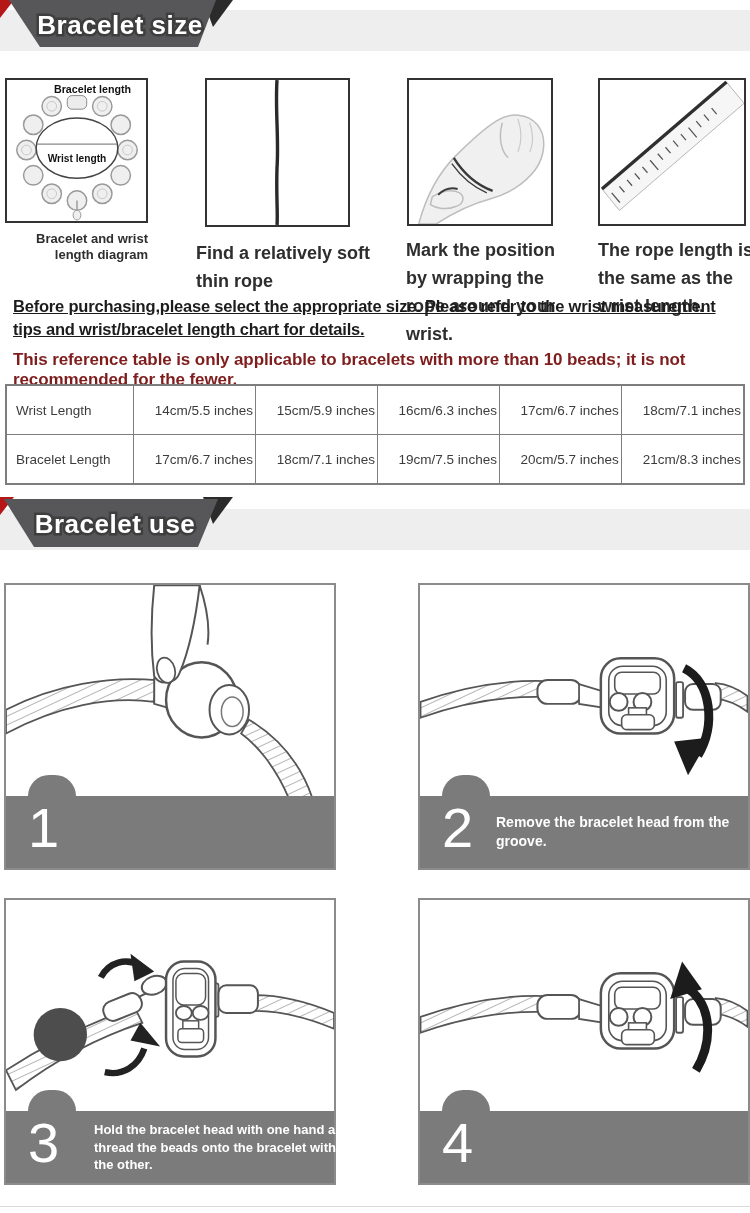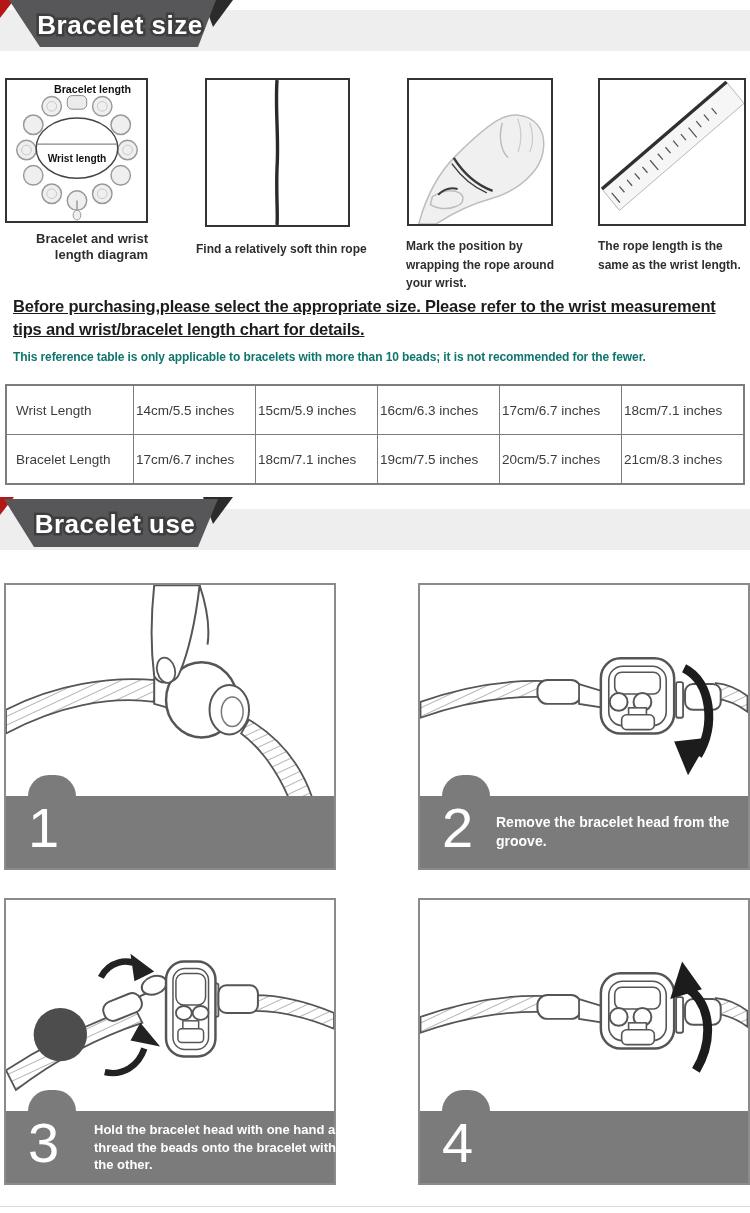"Find a relatively soft thin" .cap-left { font-size: 12px -> 18px }
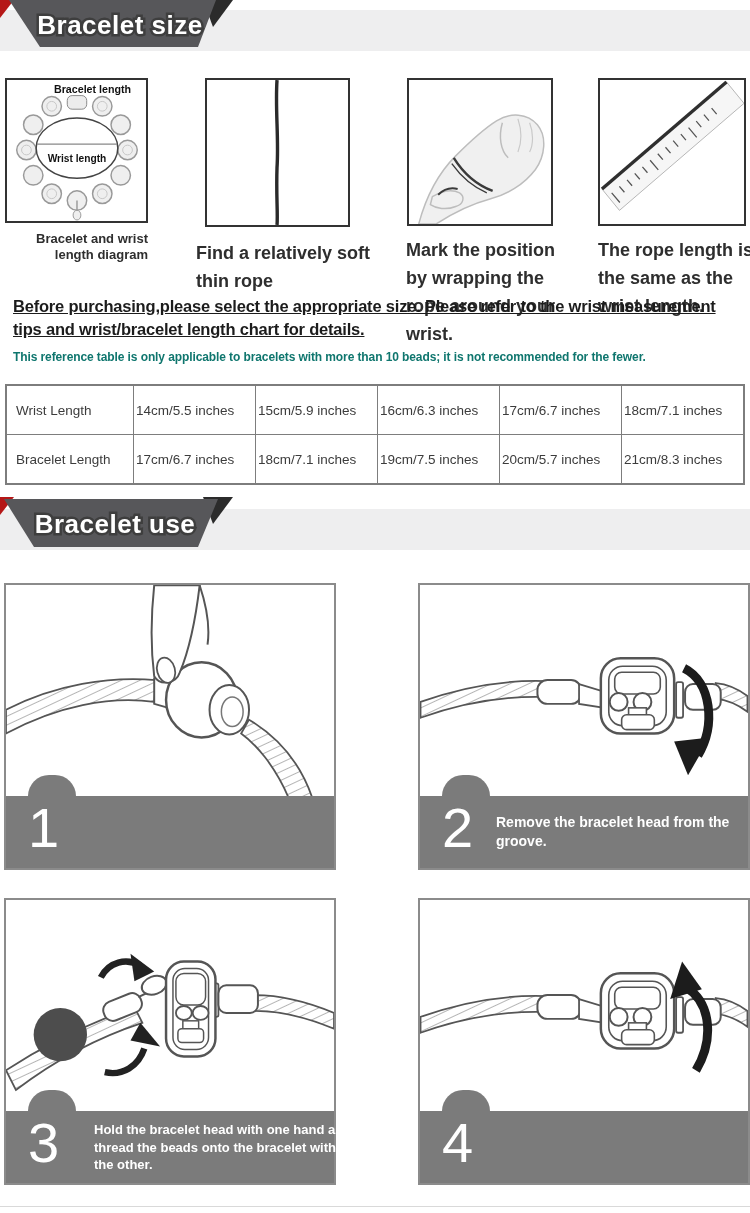"This reference table is only" .warning { color: #0f766e -> #7f1d1d; font-size: 12px -> 17px }
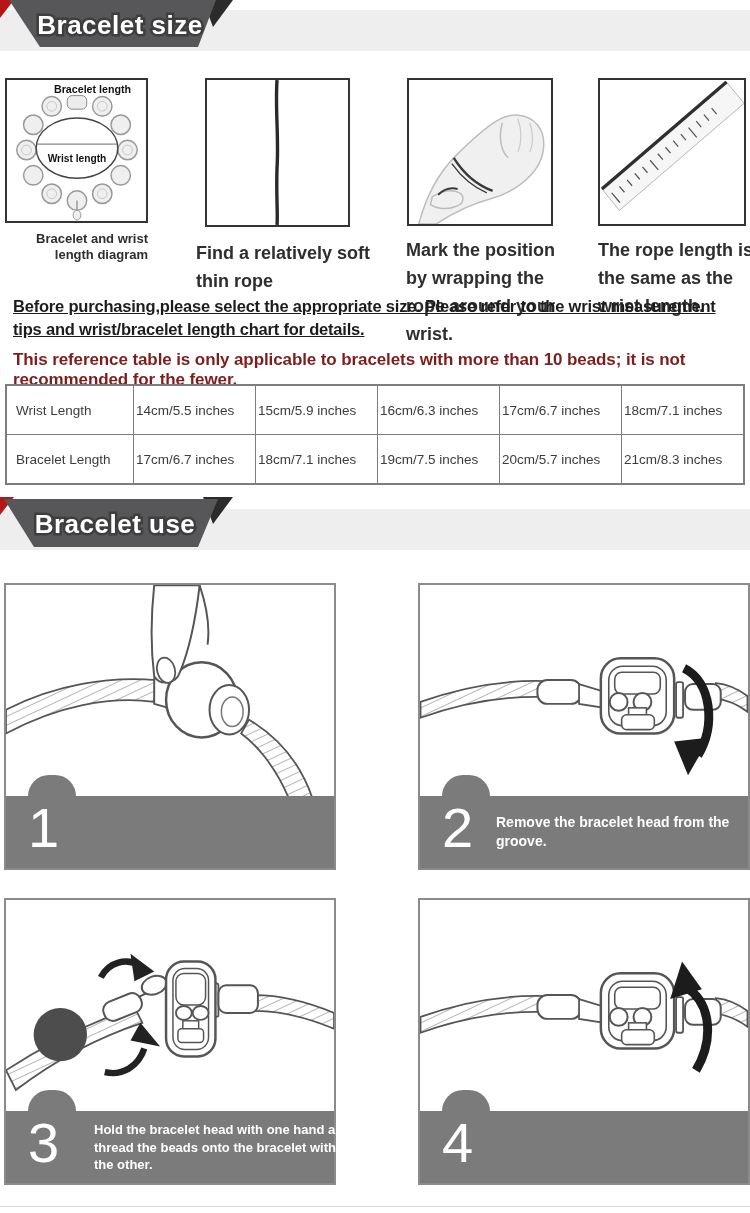"14cm/5.5 inches" table.size td { text-align: left -> right }
